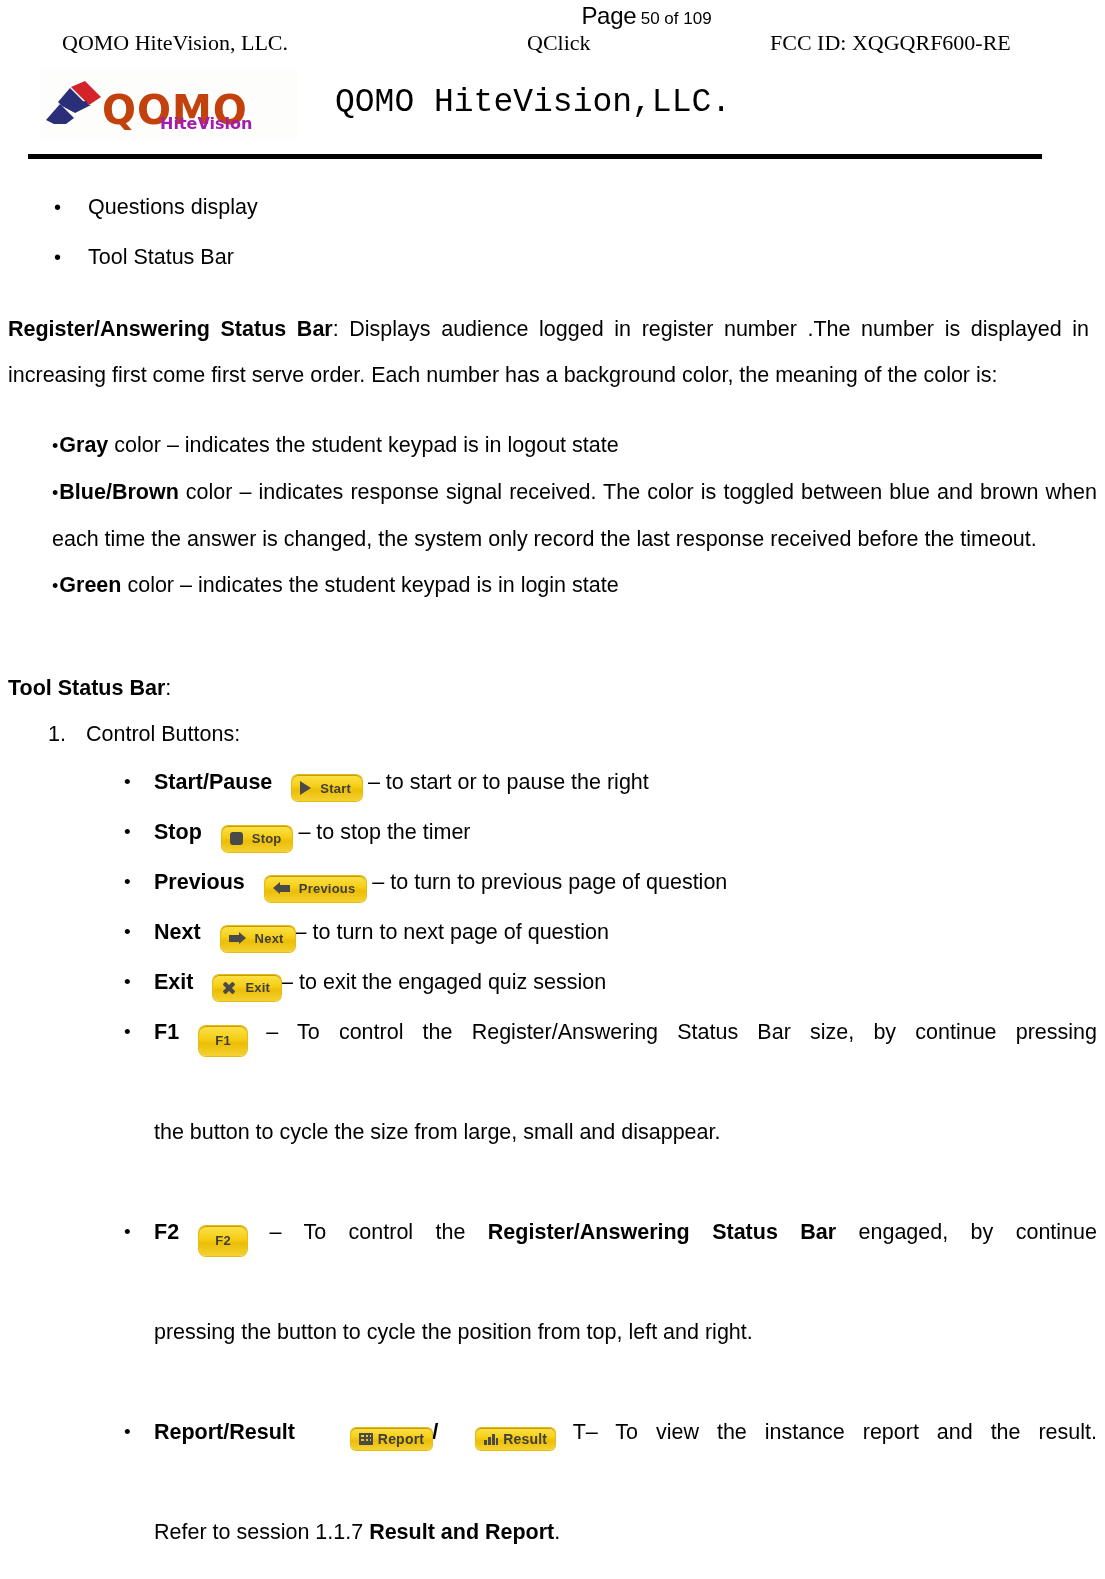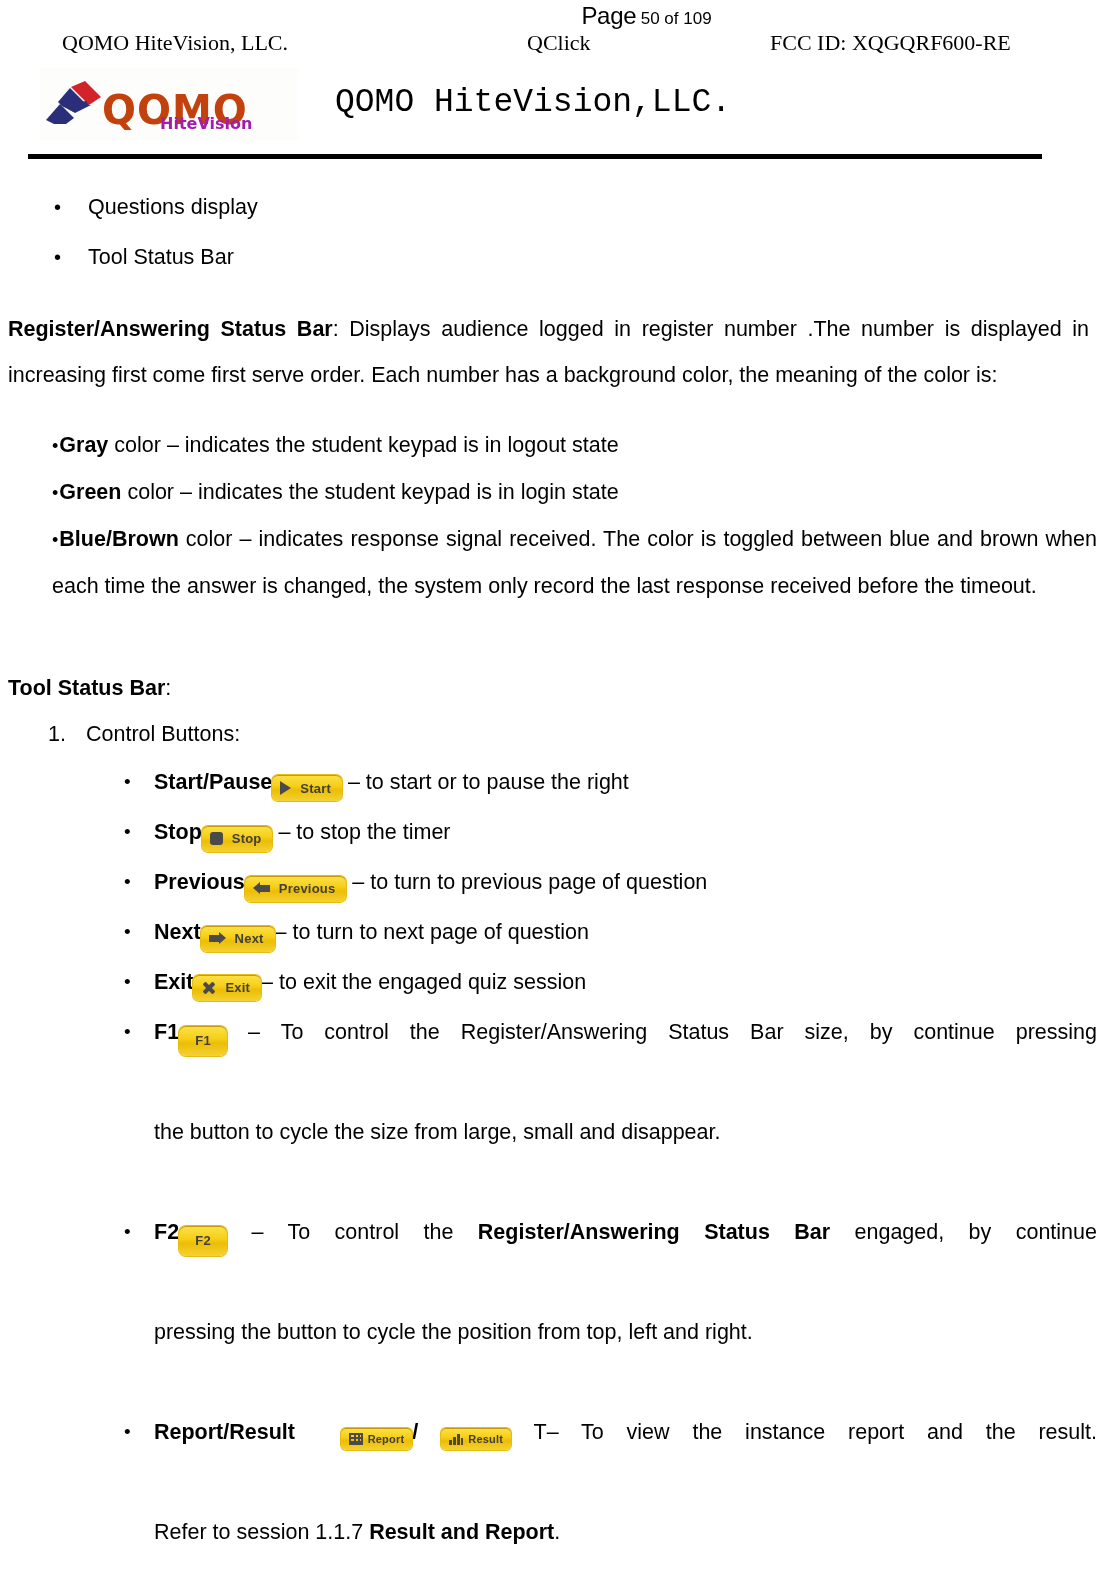"•Green color – indicates the" div.li-tight { order: before "•Blue/Brown color – indicates response" -> after "•Blue/Brown color – indicates response" }
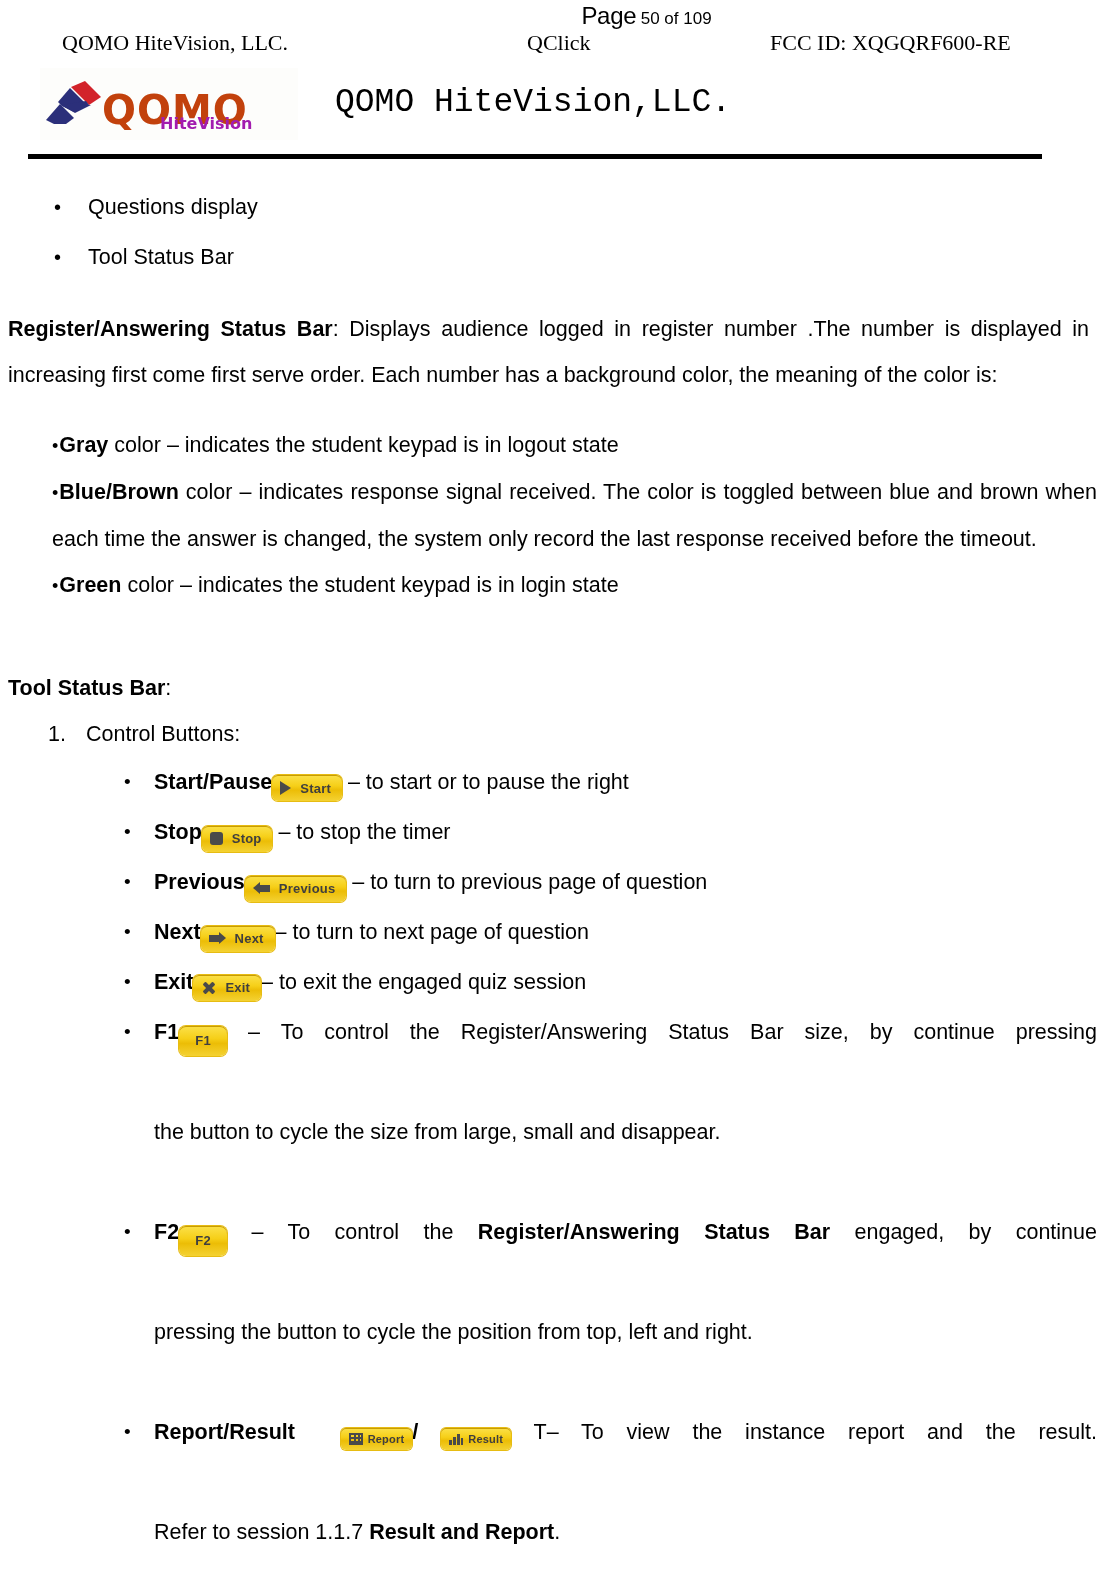"Start" .btn { margin-left: none -> 20px }
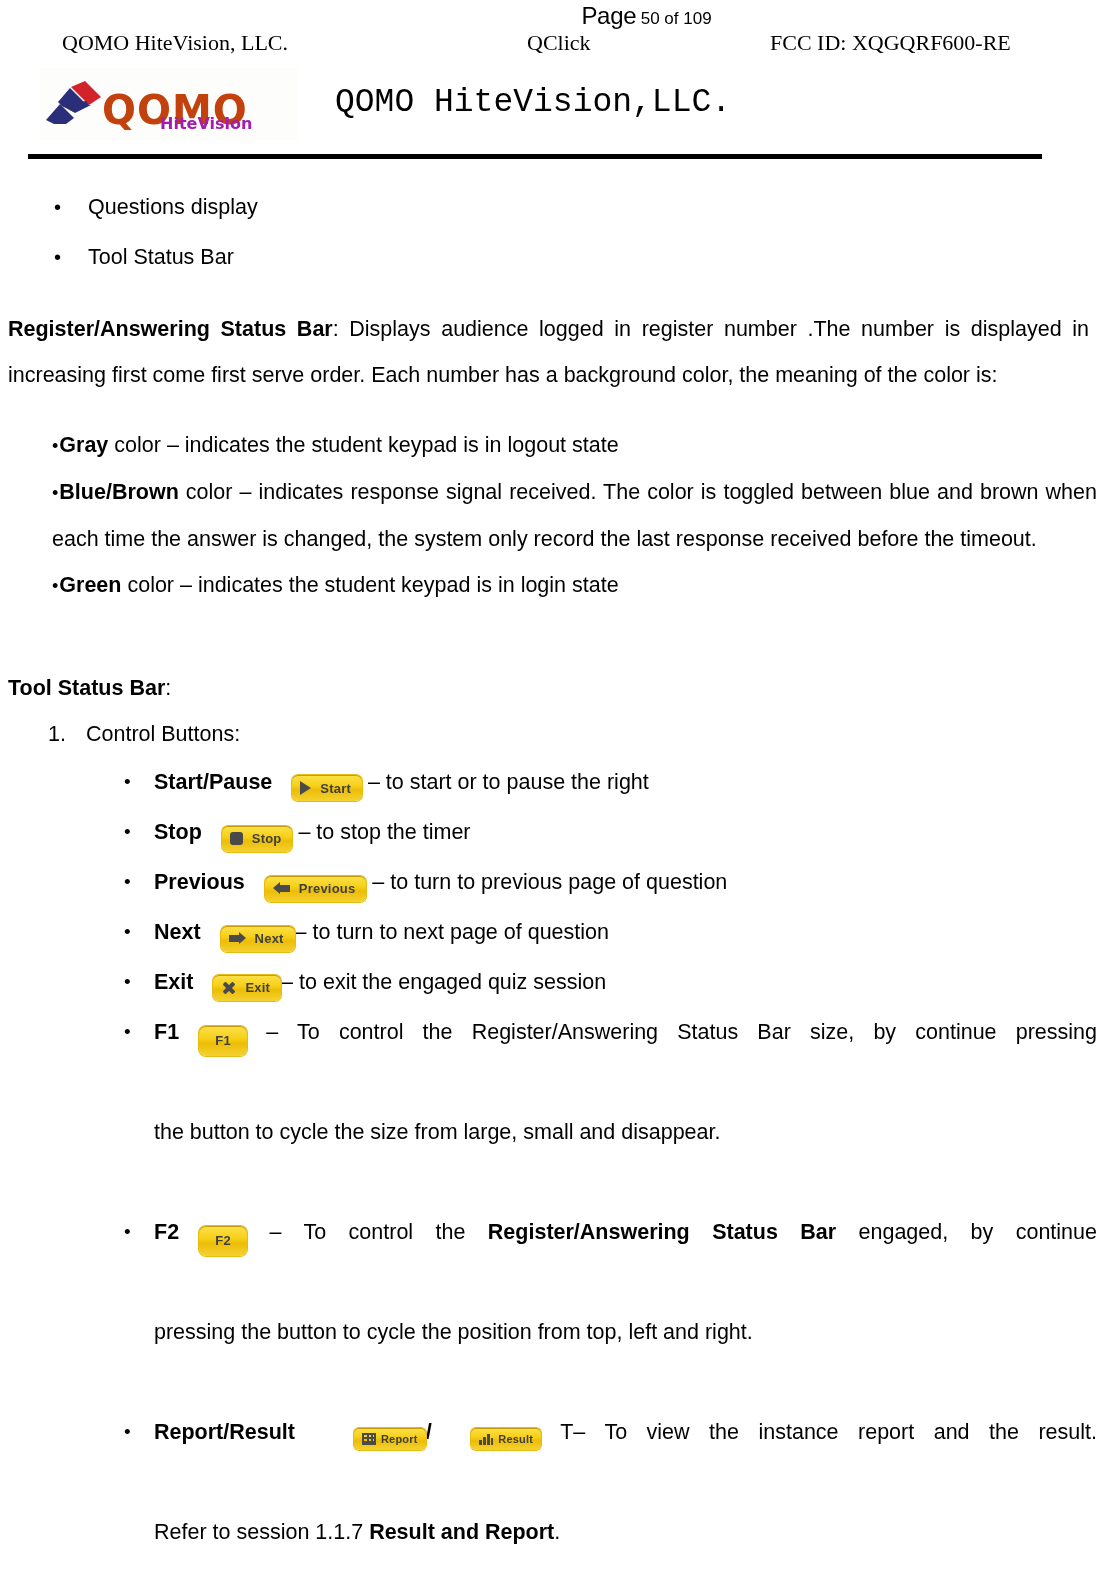"Report" .btn-sm .lbl { font-size: 11px -> 14px }
